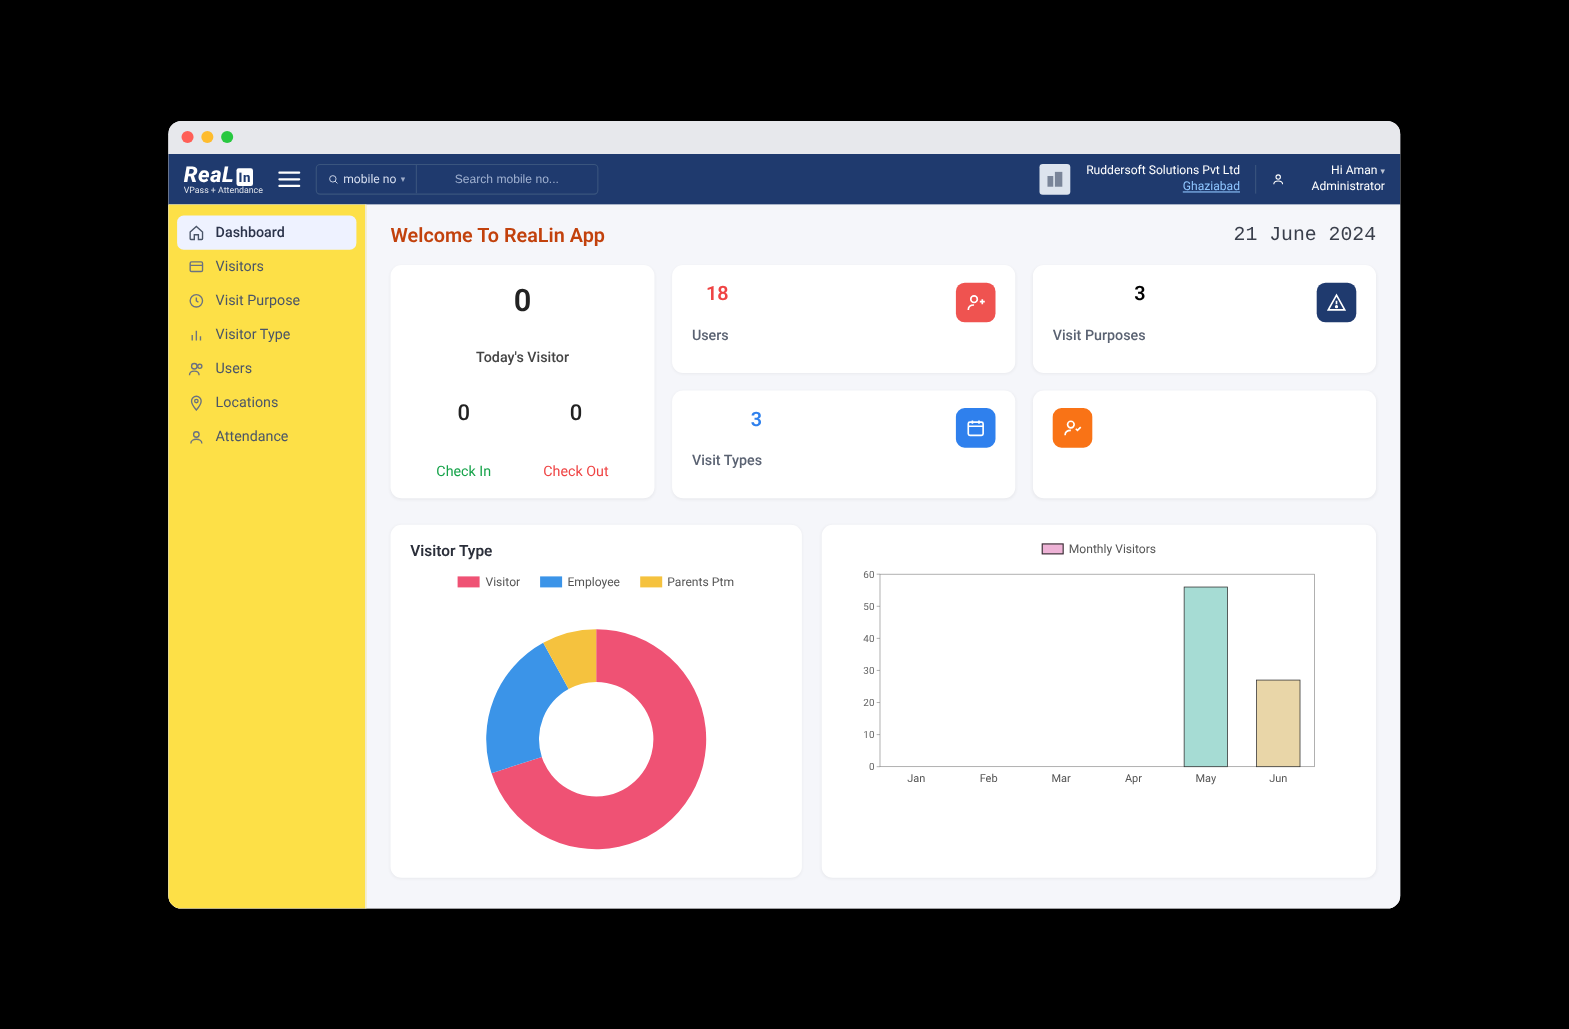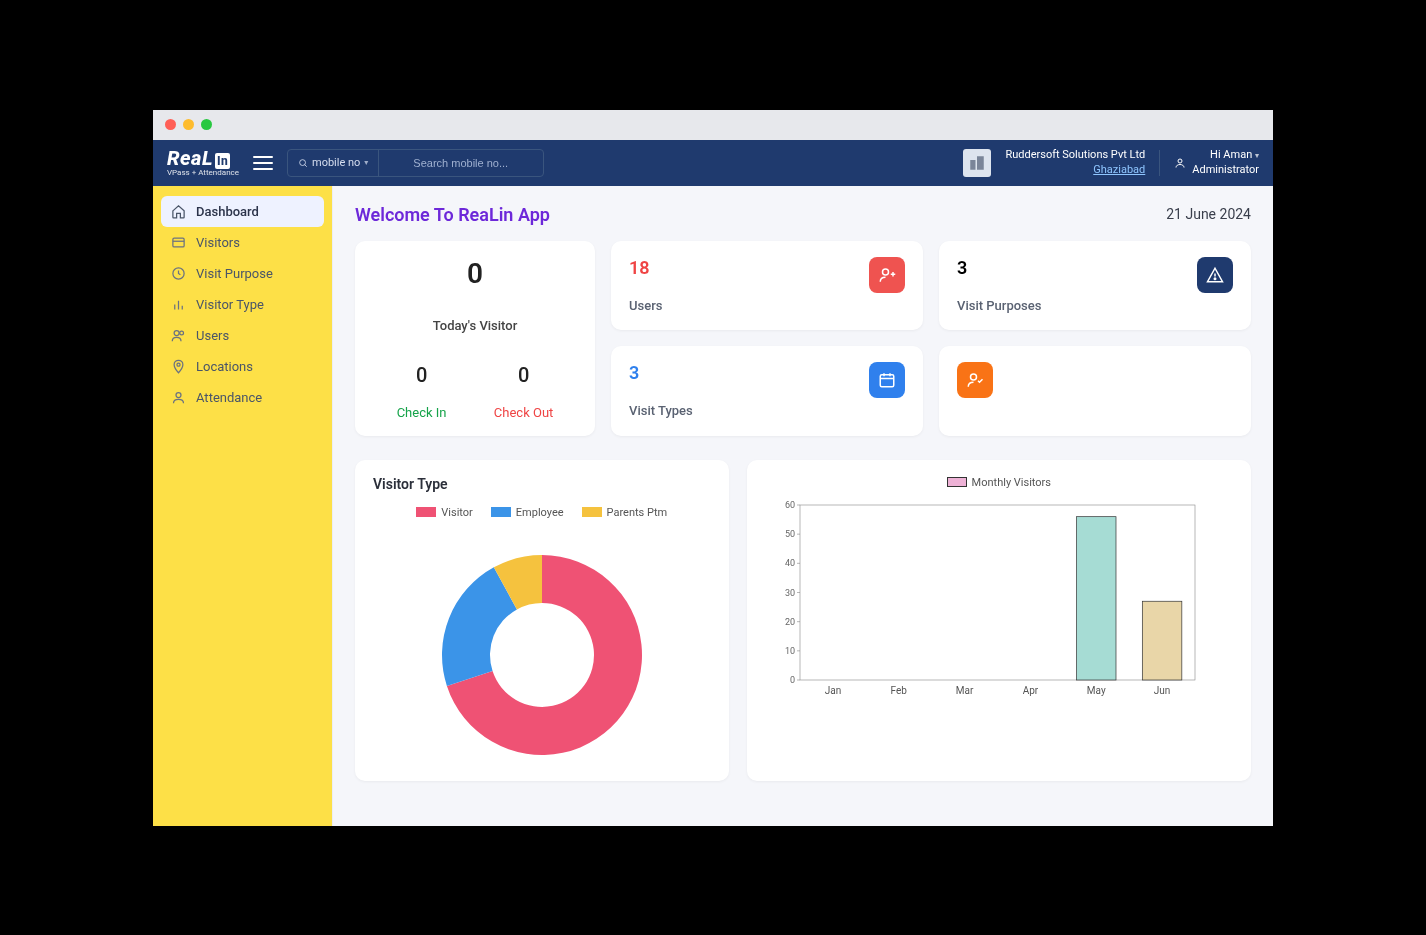"ReaL In" .browser-frame { border-radius: 0 -> 12px }
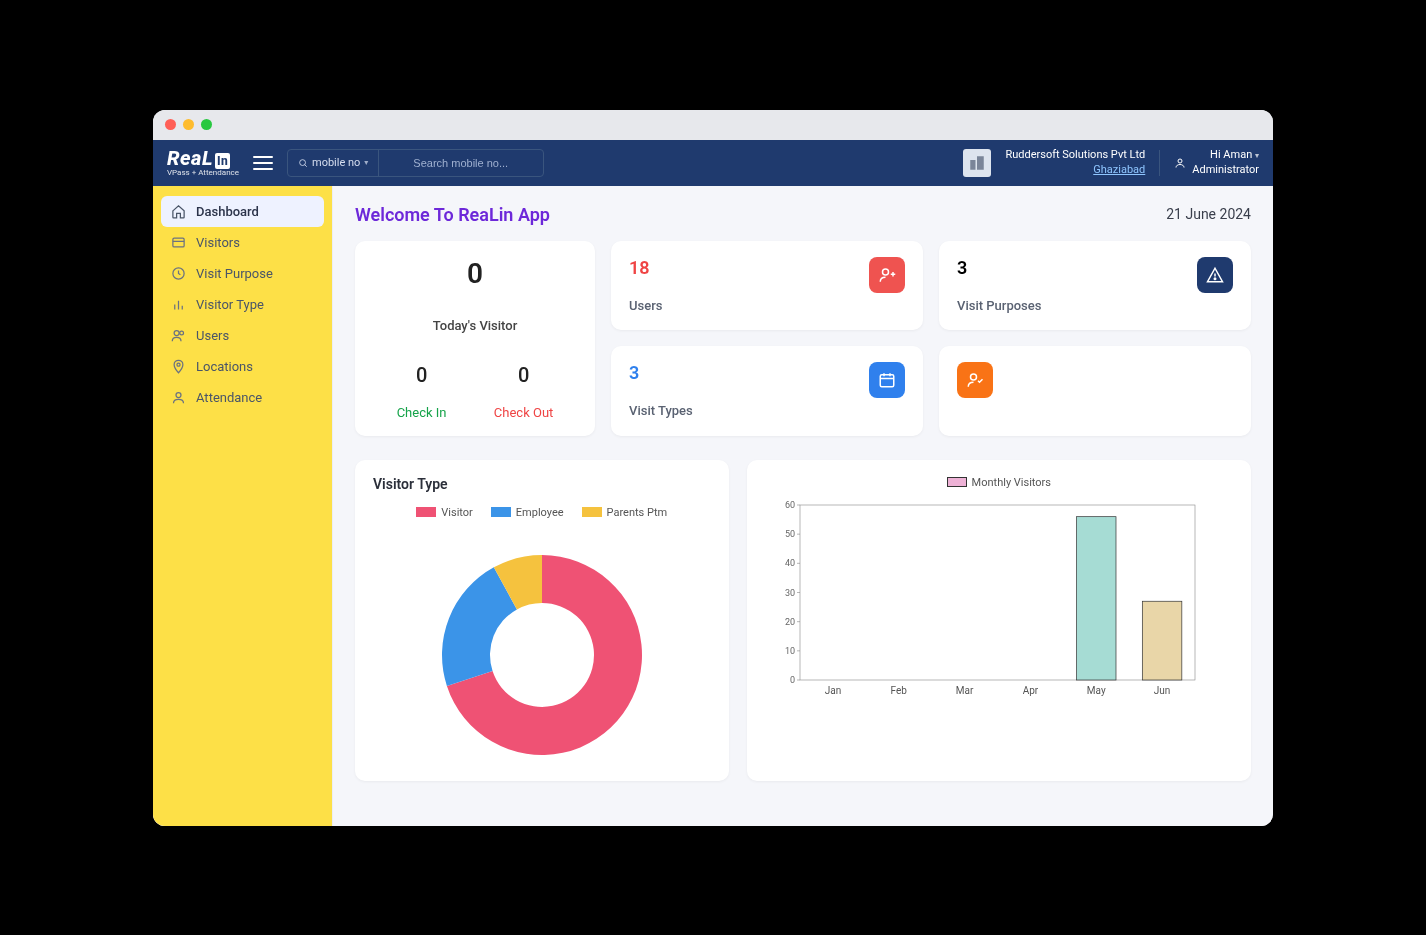"Hi Aman ▾" .user-block { gap: 6px -> 24px }
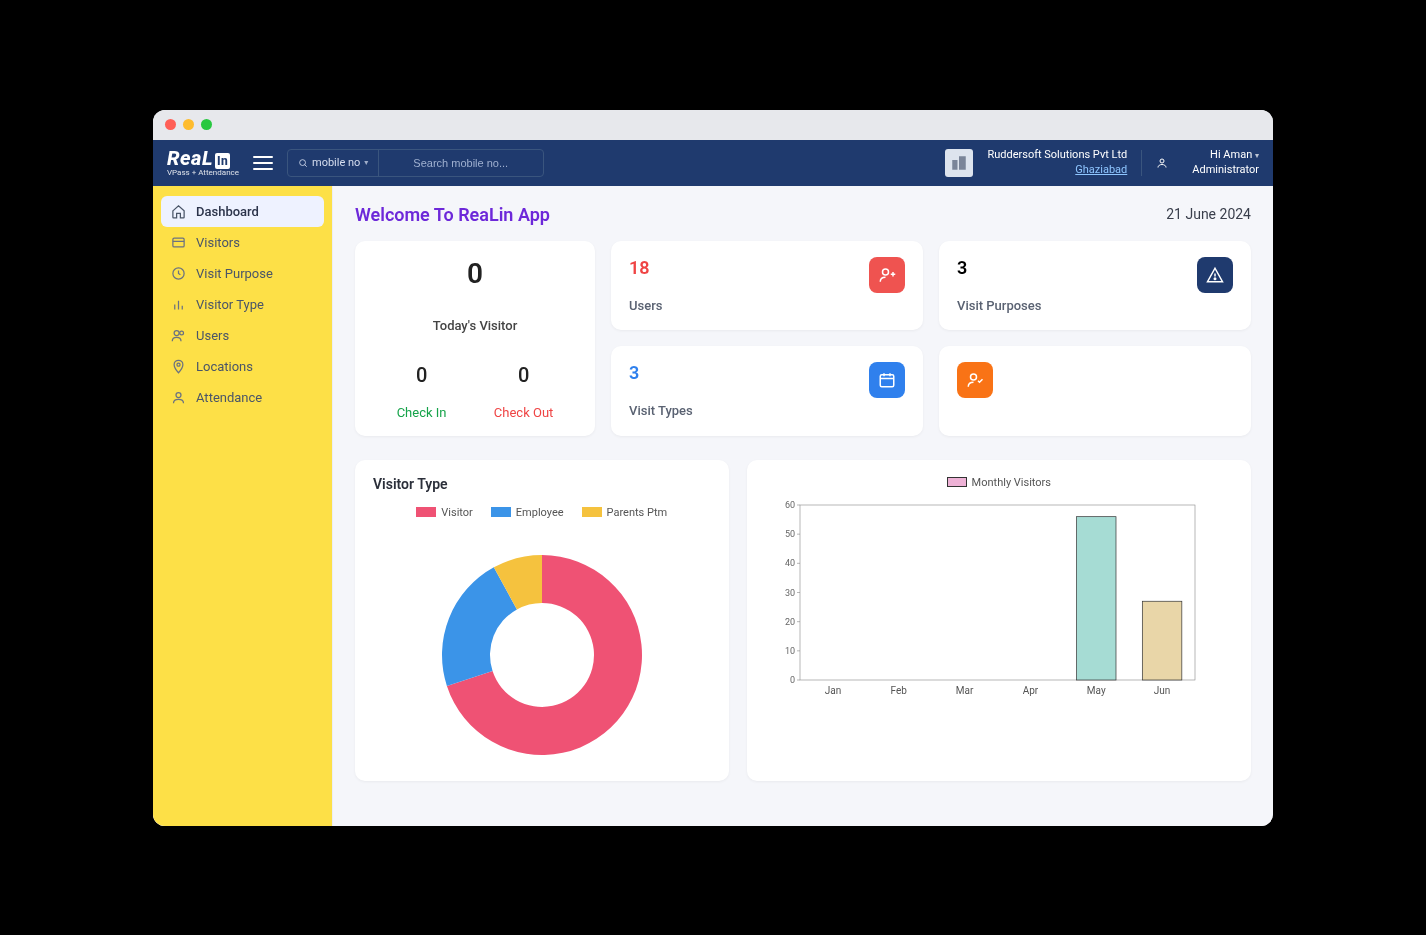"Welcome To ReaLin App" .page-title { color: #6d28d9 -> #c2410c }
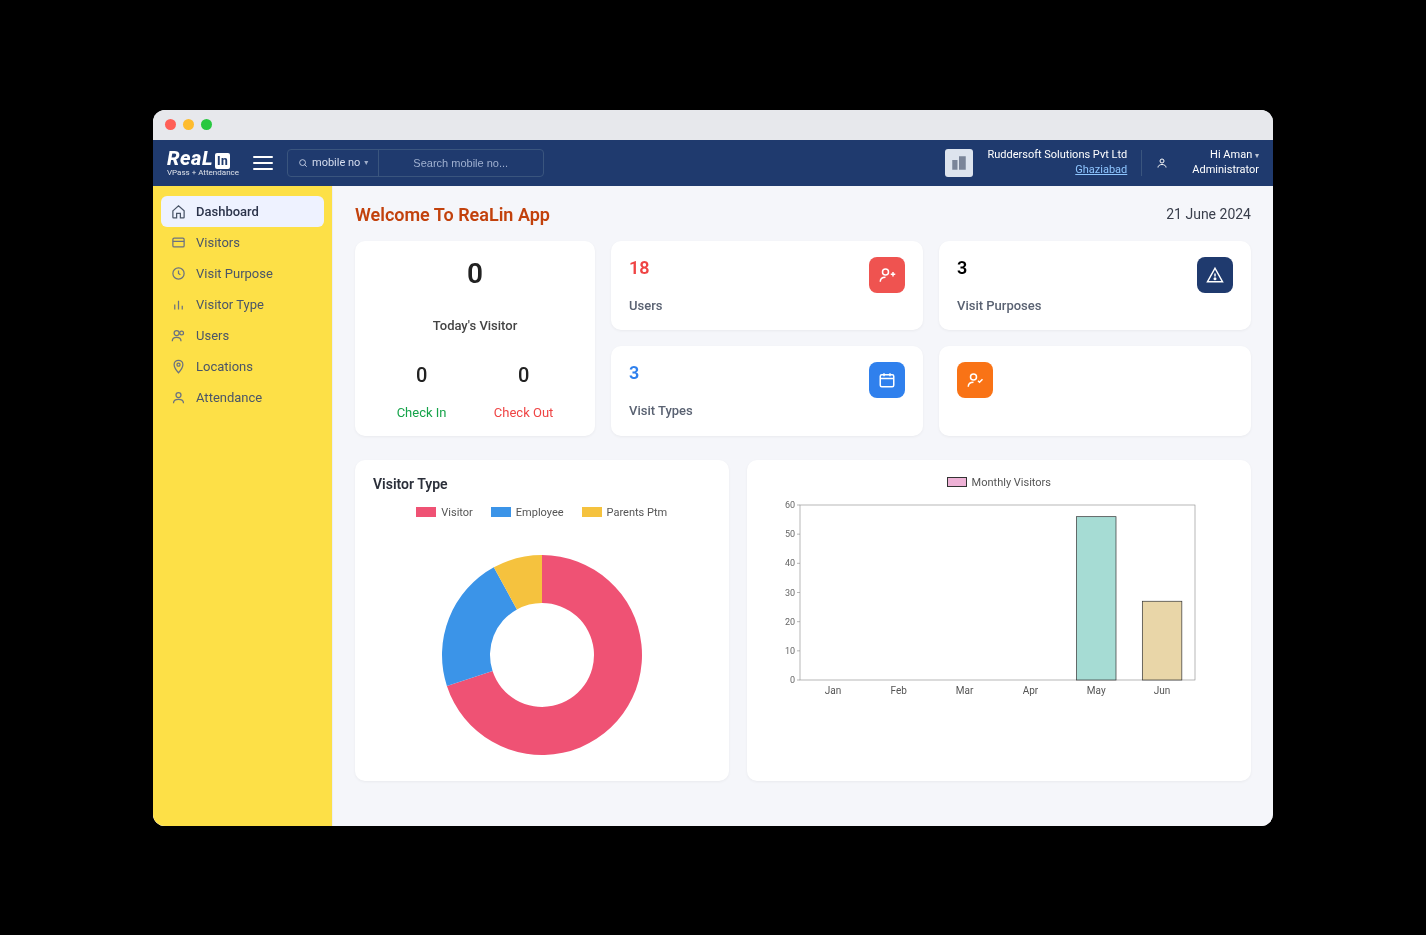"21 June 2024" .page-date { font-family: none -> Liberation Mono, monospace; font-size: 14px -> 18px }
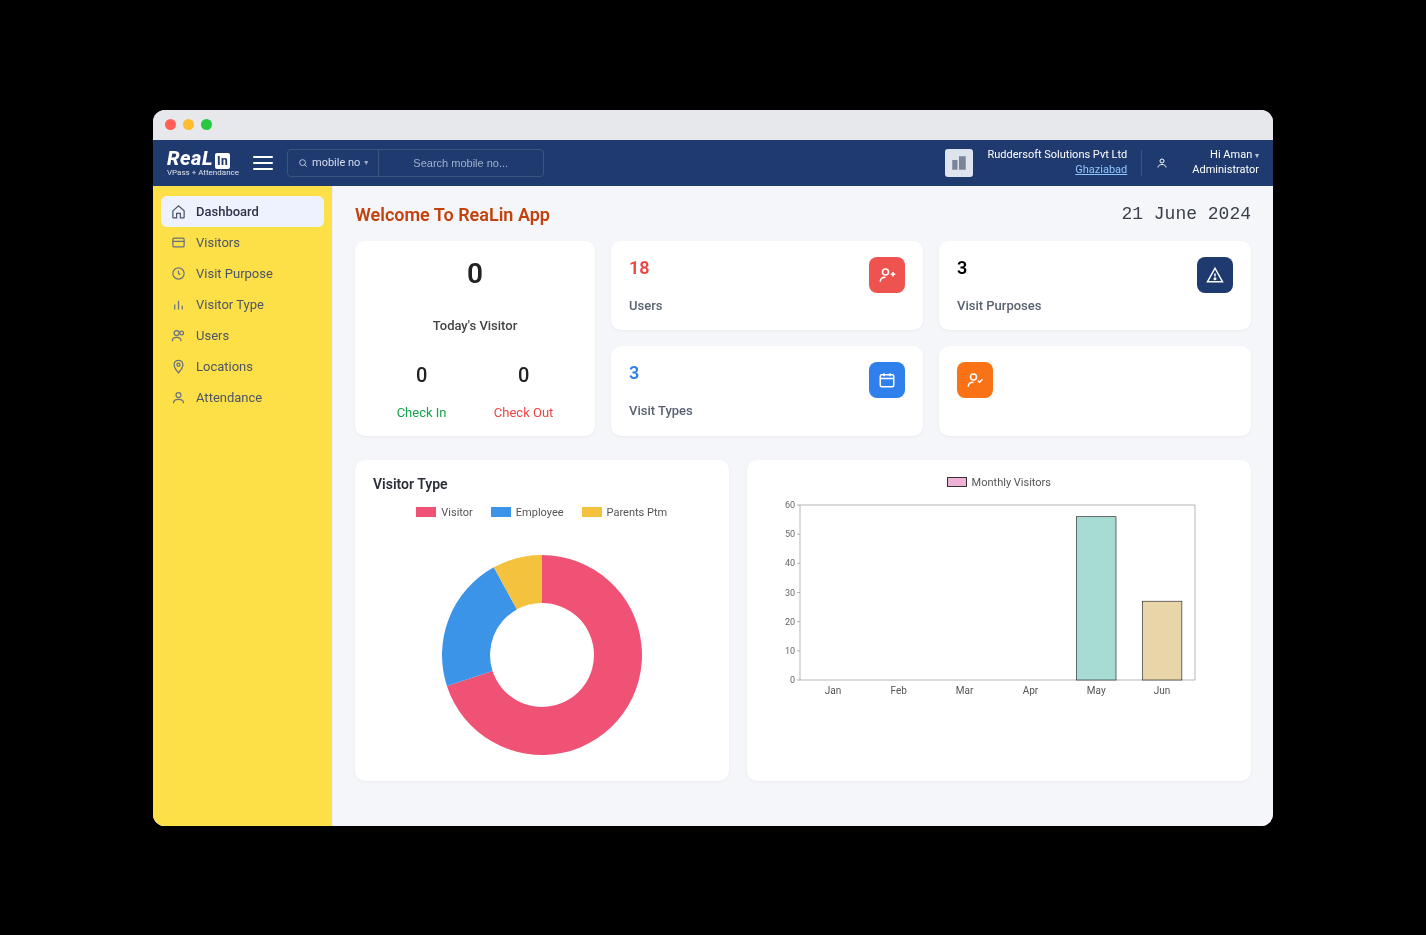"18" .stat-num { text-align: none -> right }
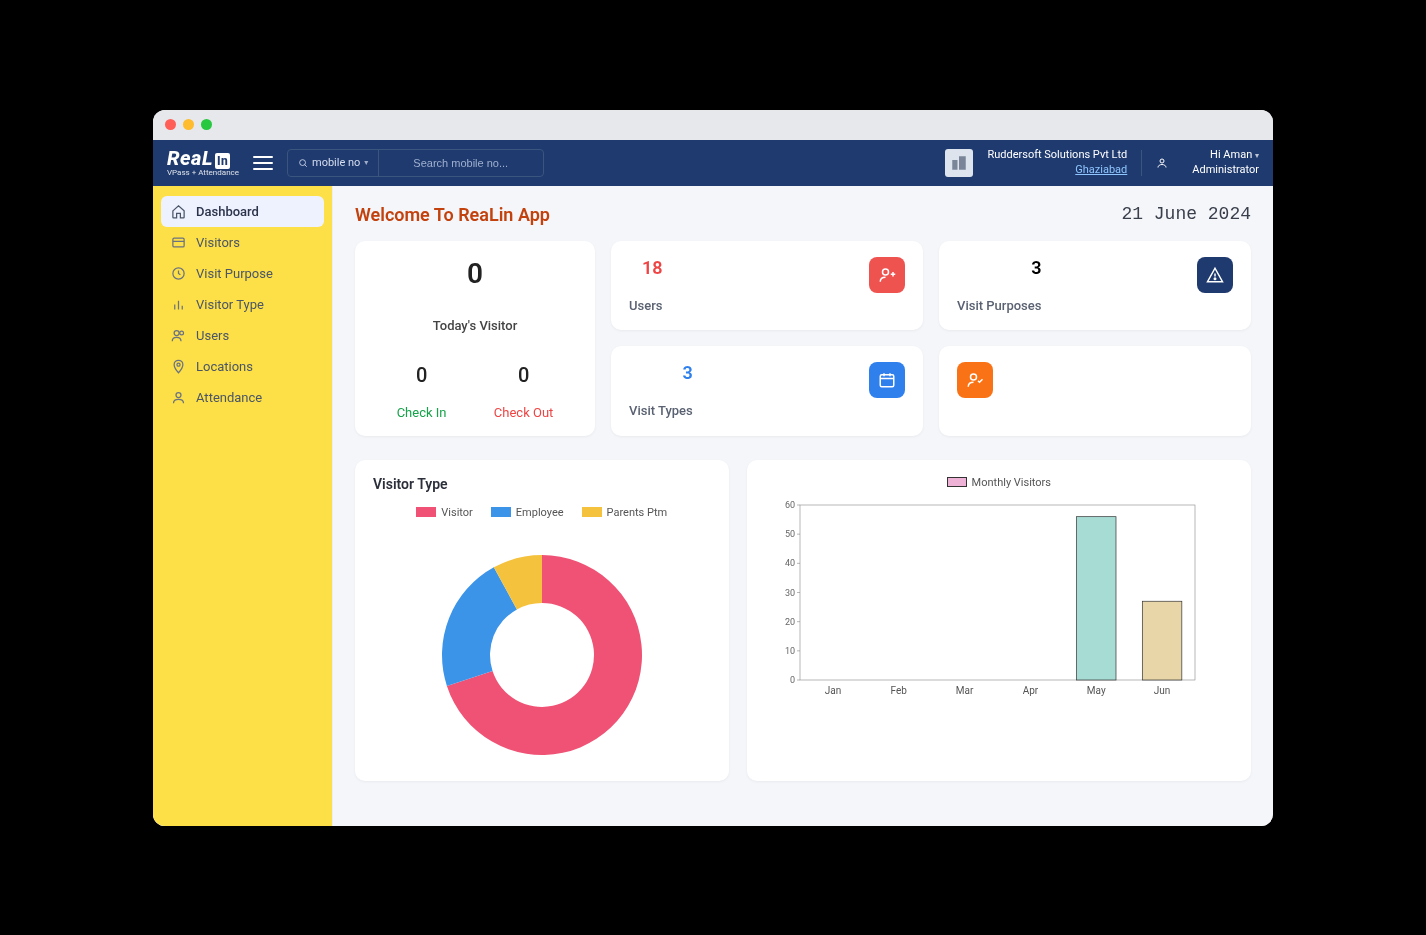"Check In" .checkcol .l { margin-top: 18px -> 35px }
